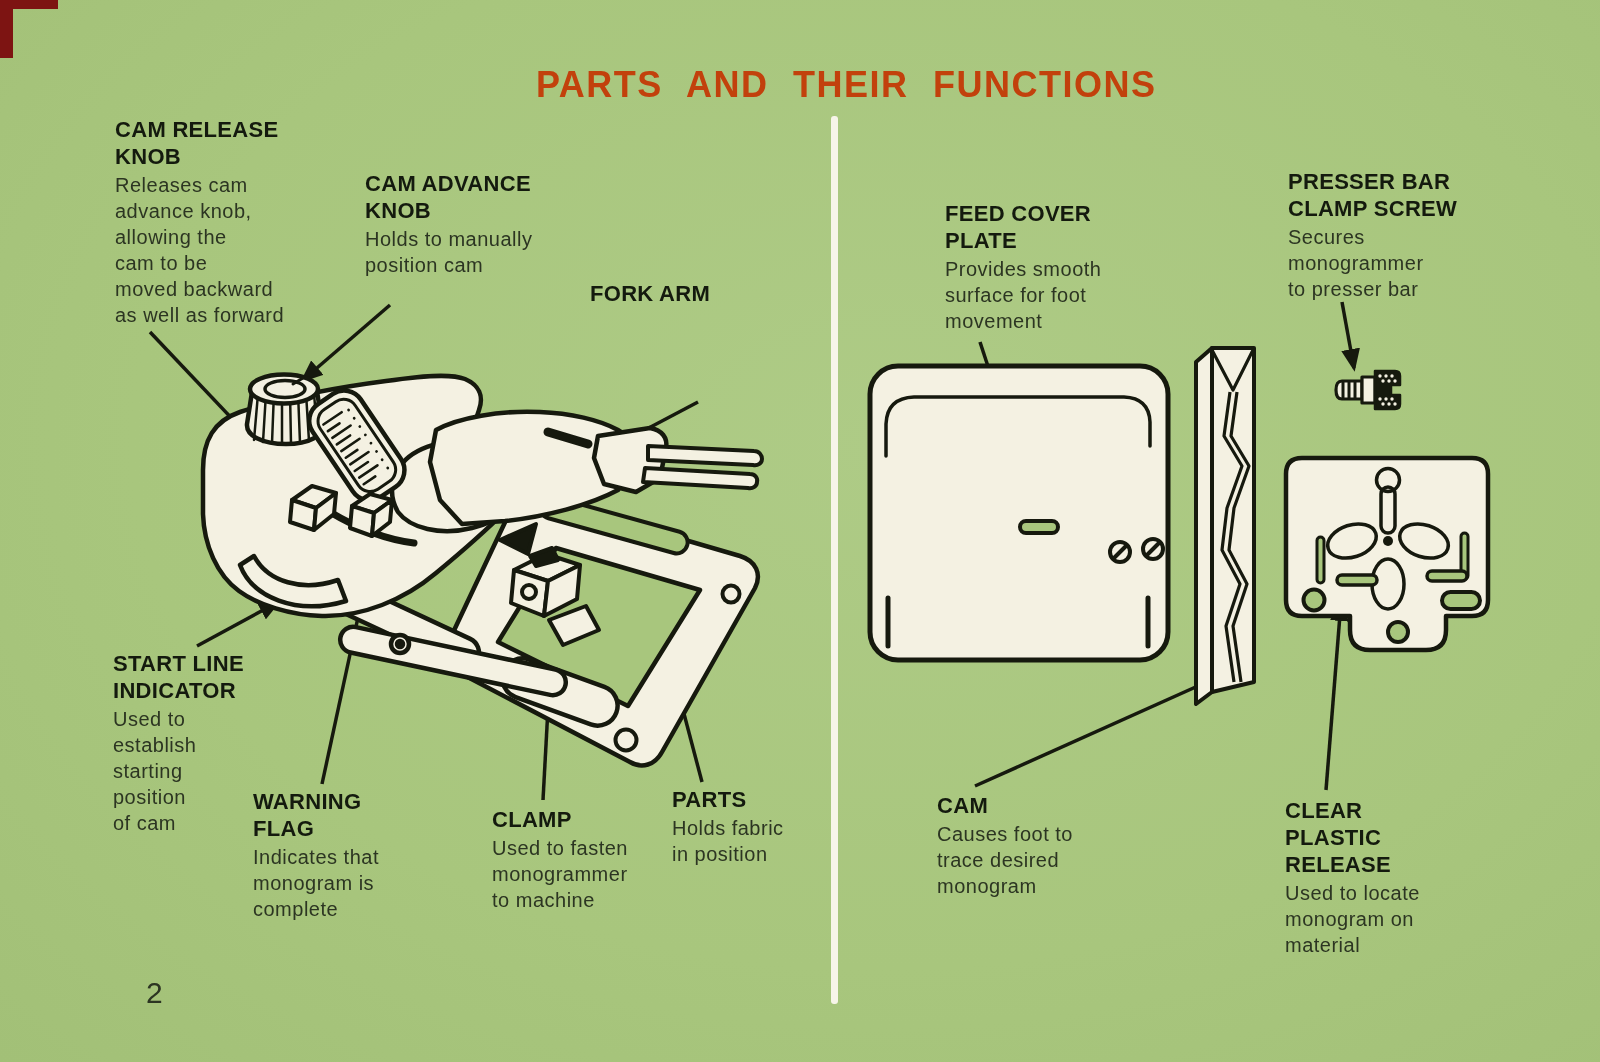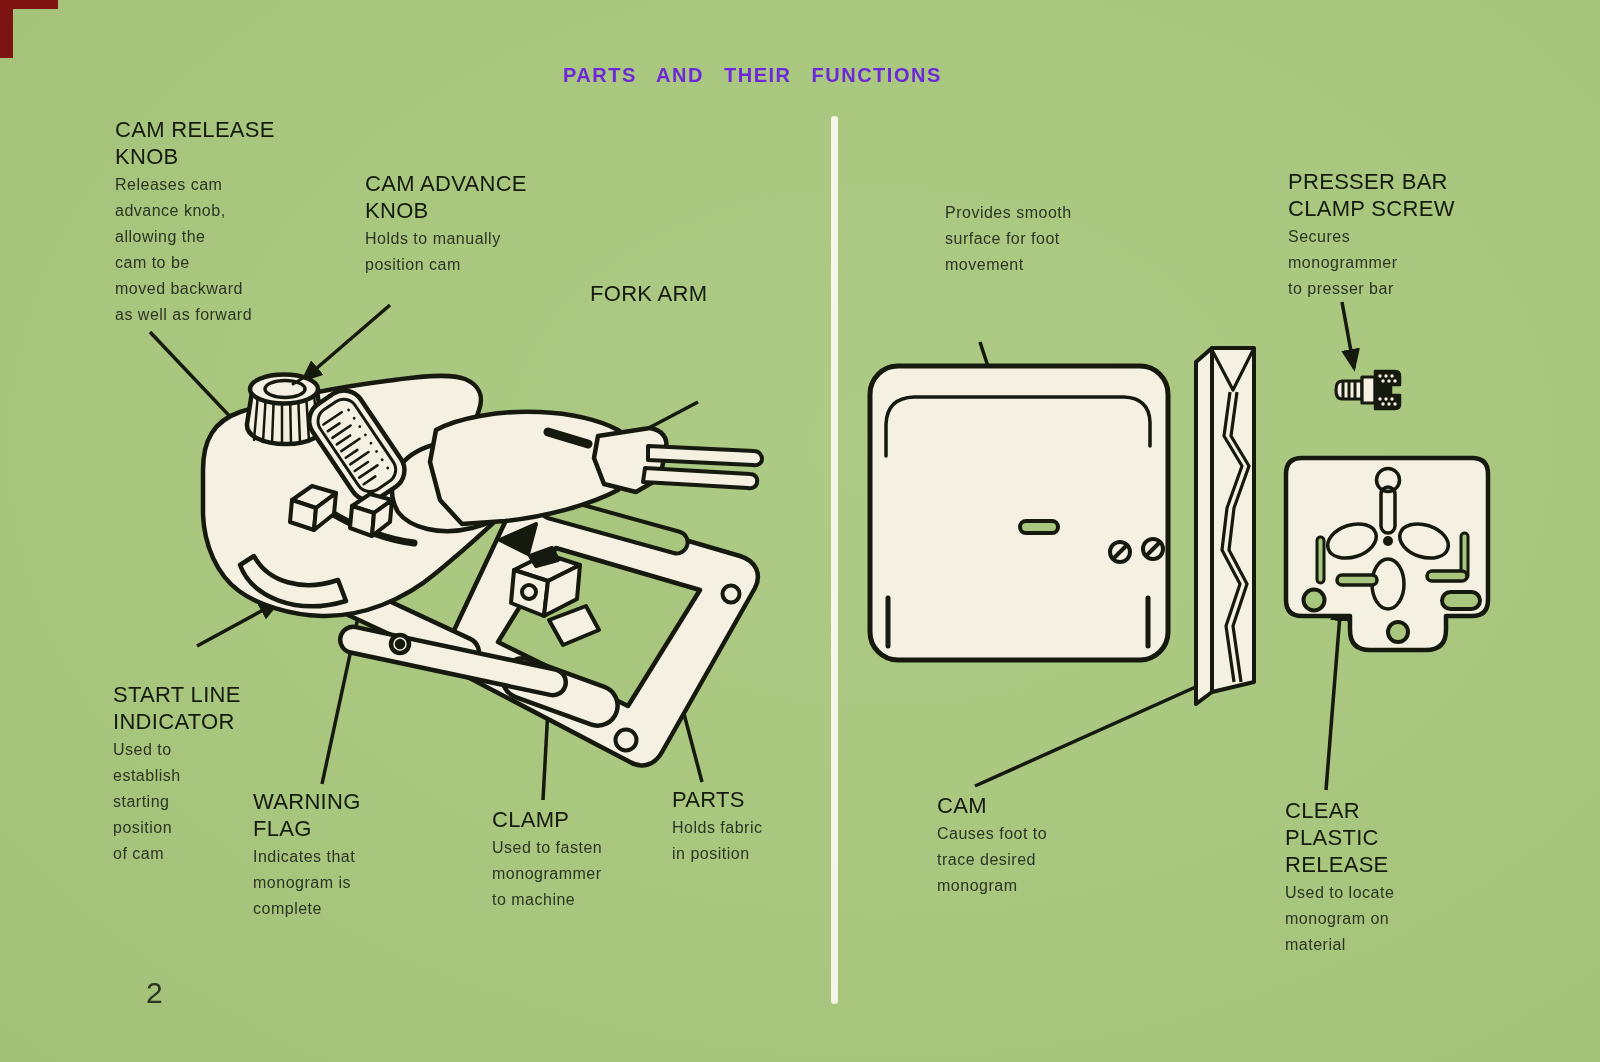"PARTS AND THEIR FUNCTIONS" .page-title { color: #6d28d9 -> #c2410c; font-size: 20px -> 36px; left: 563px -> 536px }
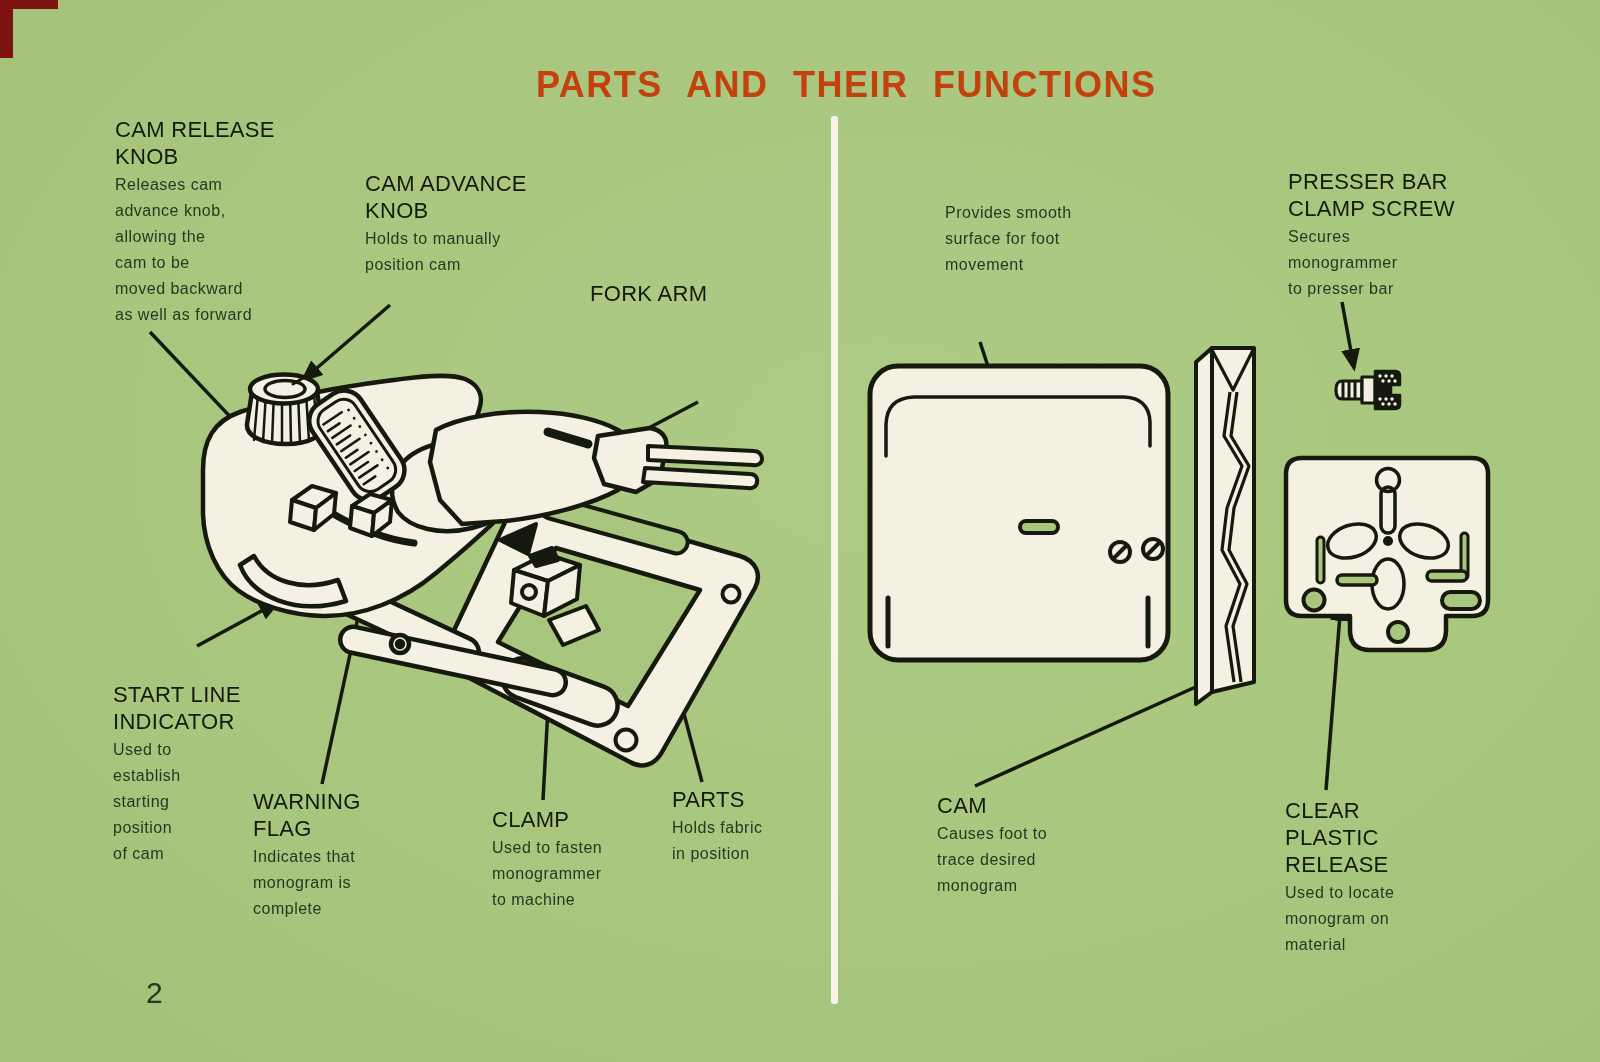"CAM RELEASE" .lh { font-weight: 400 -> 700 }
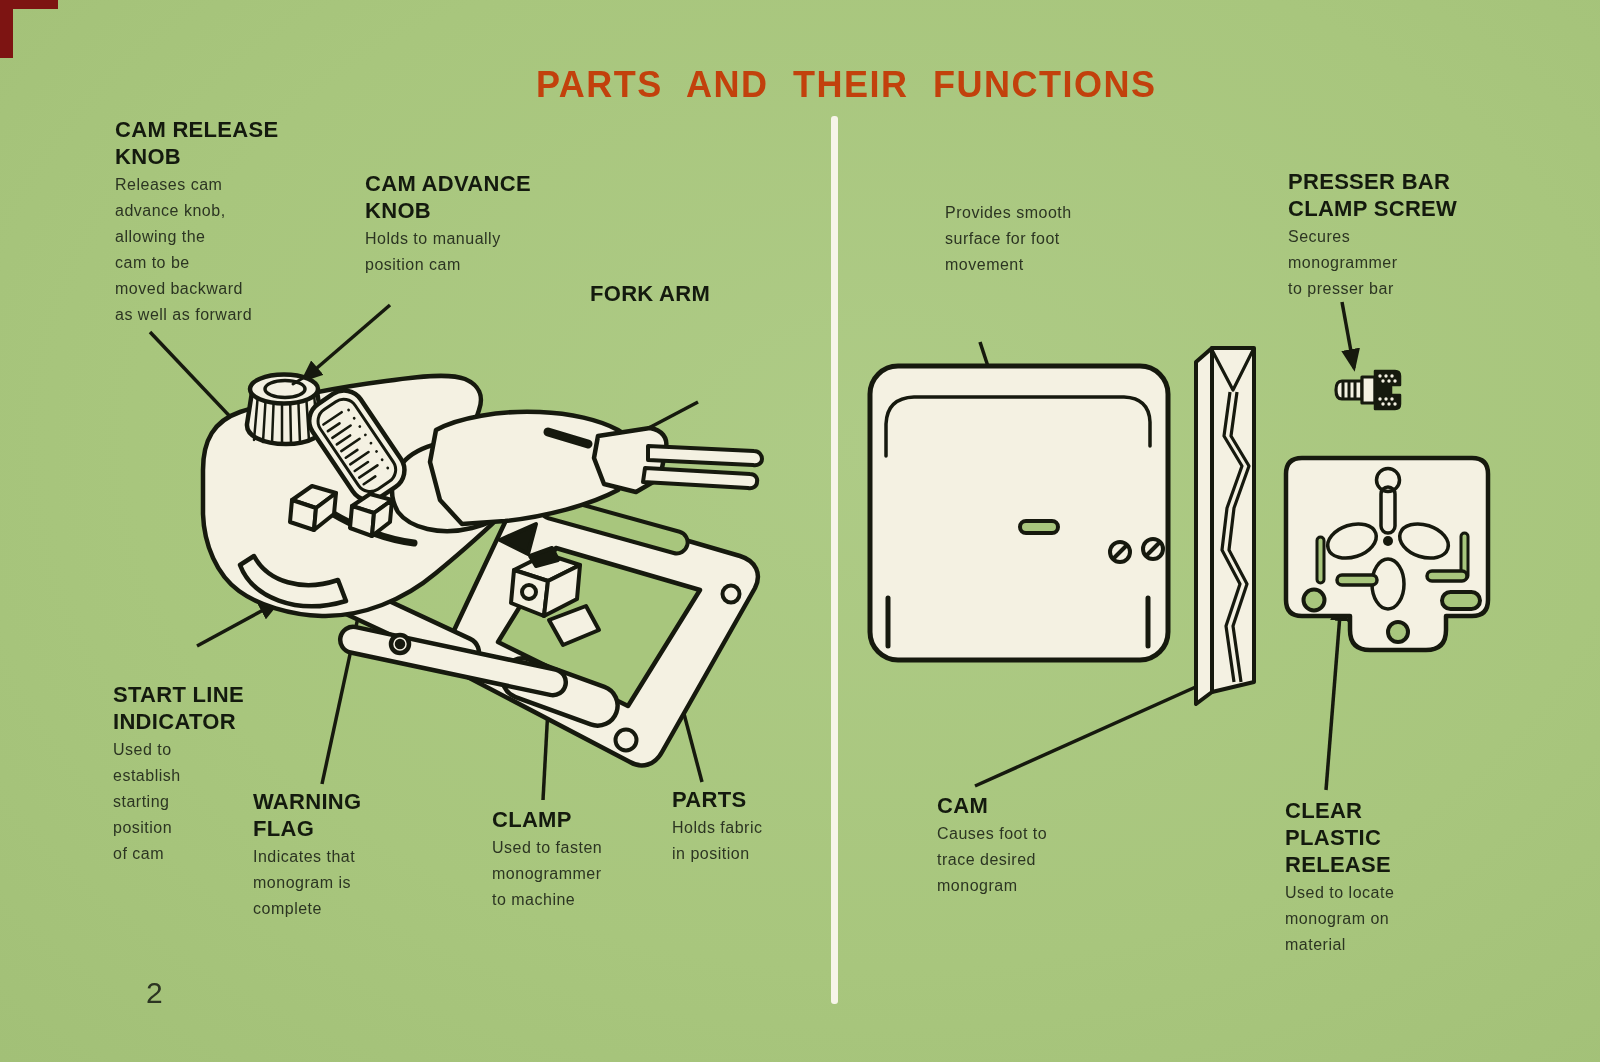"Releases cam" .ld { font-size: 16px -> 20px }
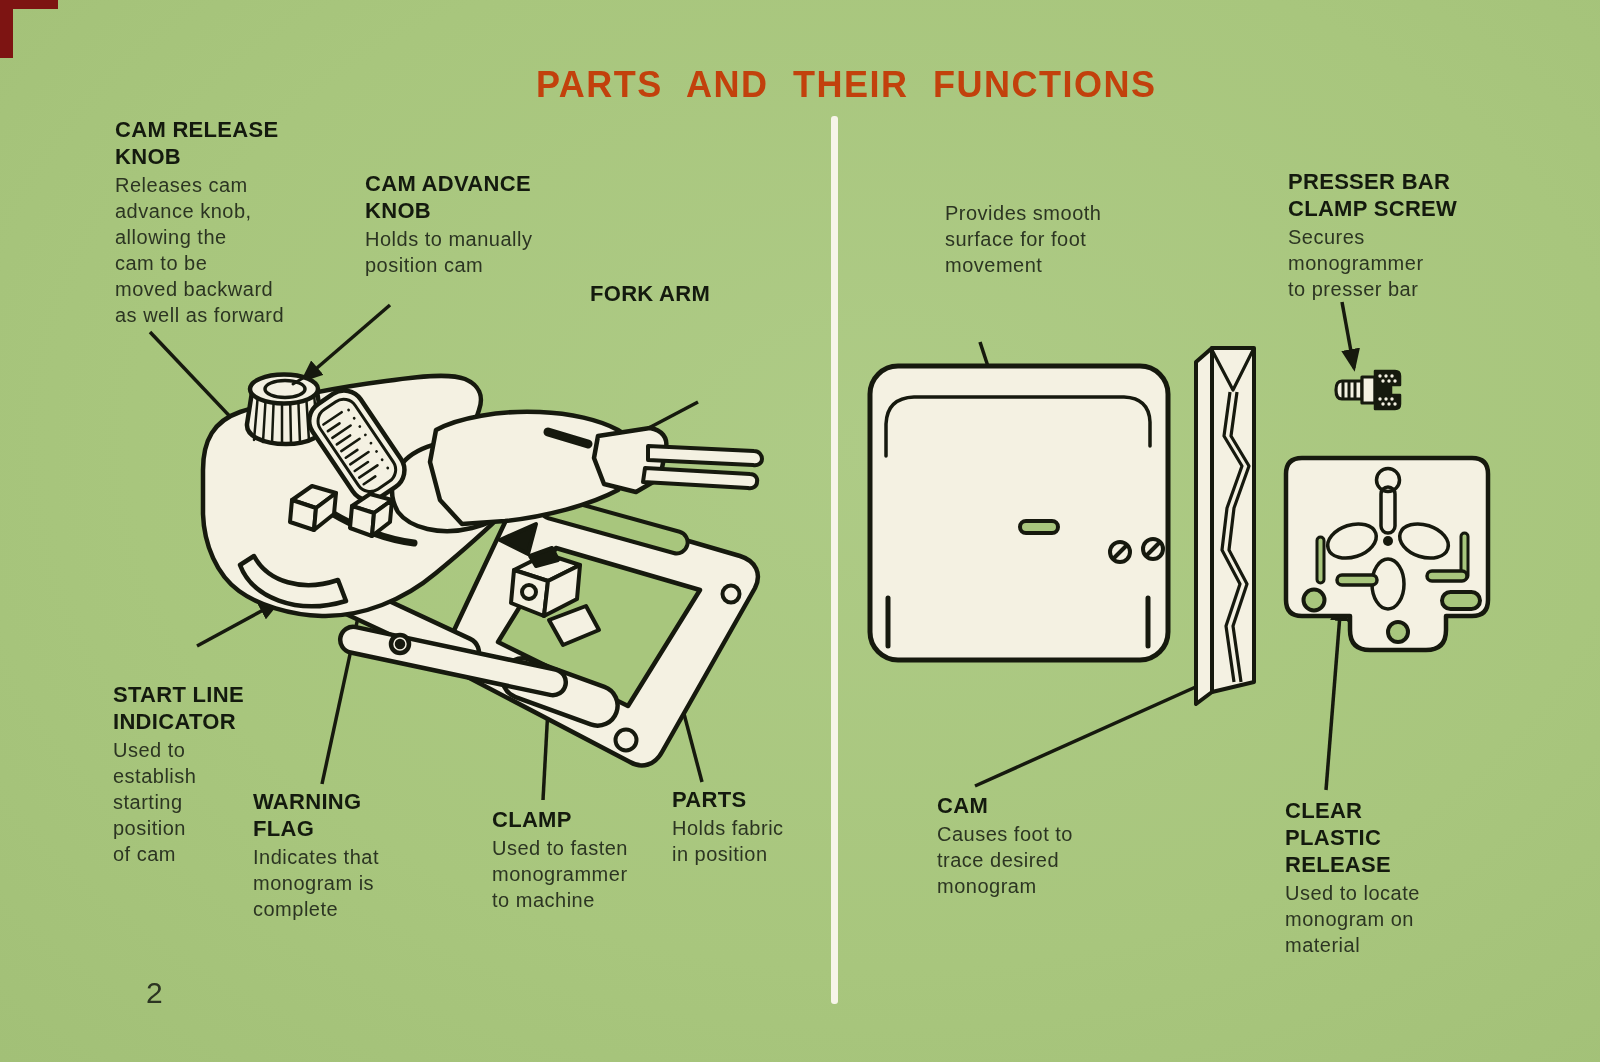"FEED COVER" div.lh { html: none -> <div>FEED COVER PLATE</div> }
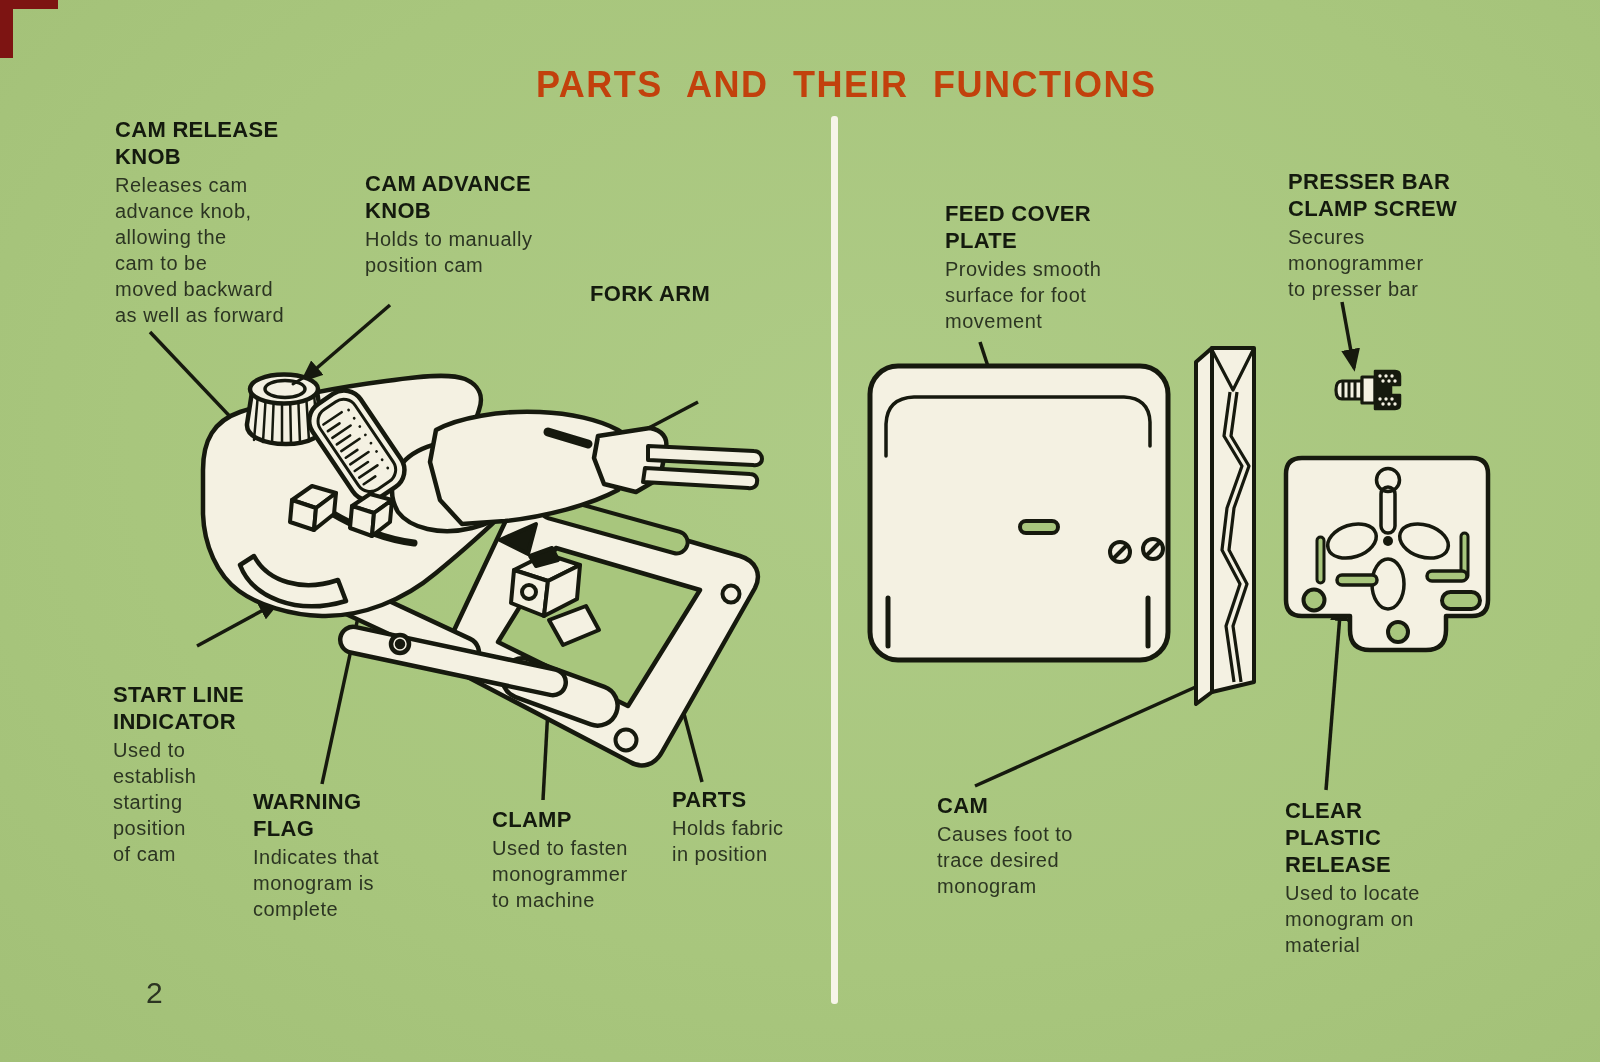"START LINE" div.label { top: 681px -> 650px }
